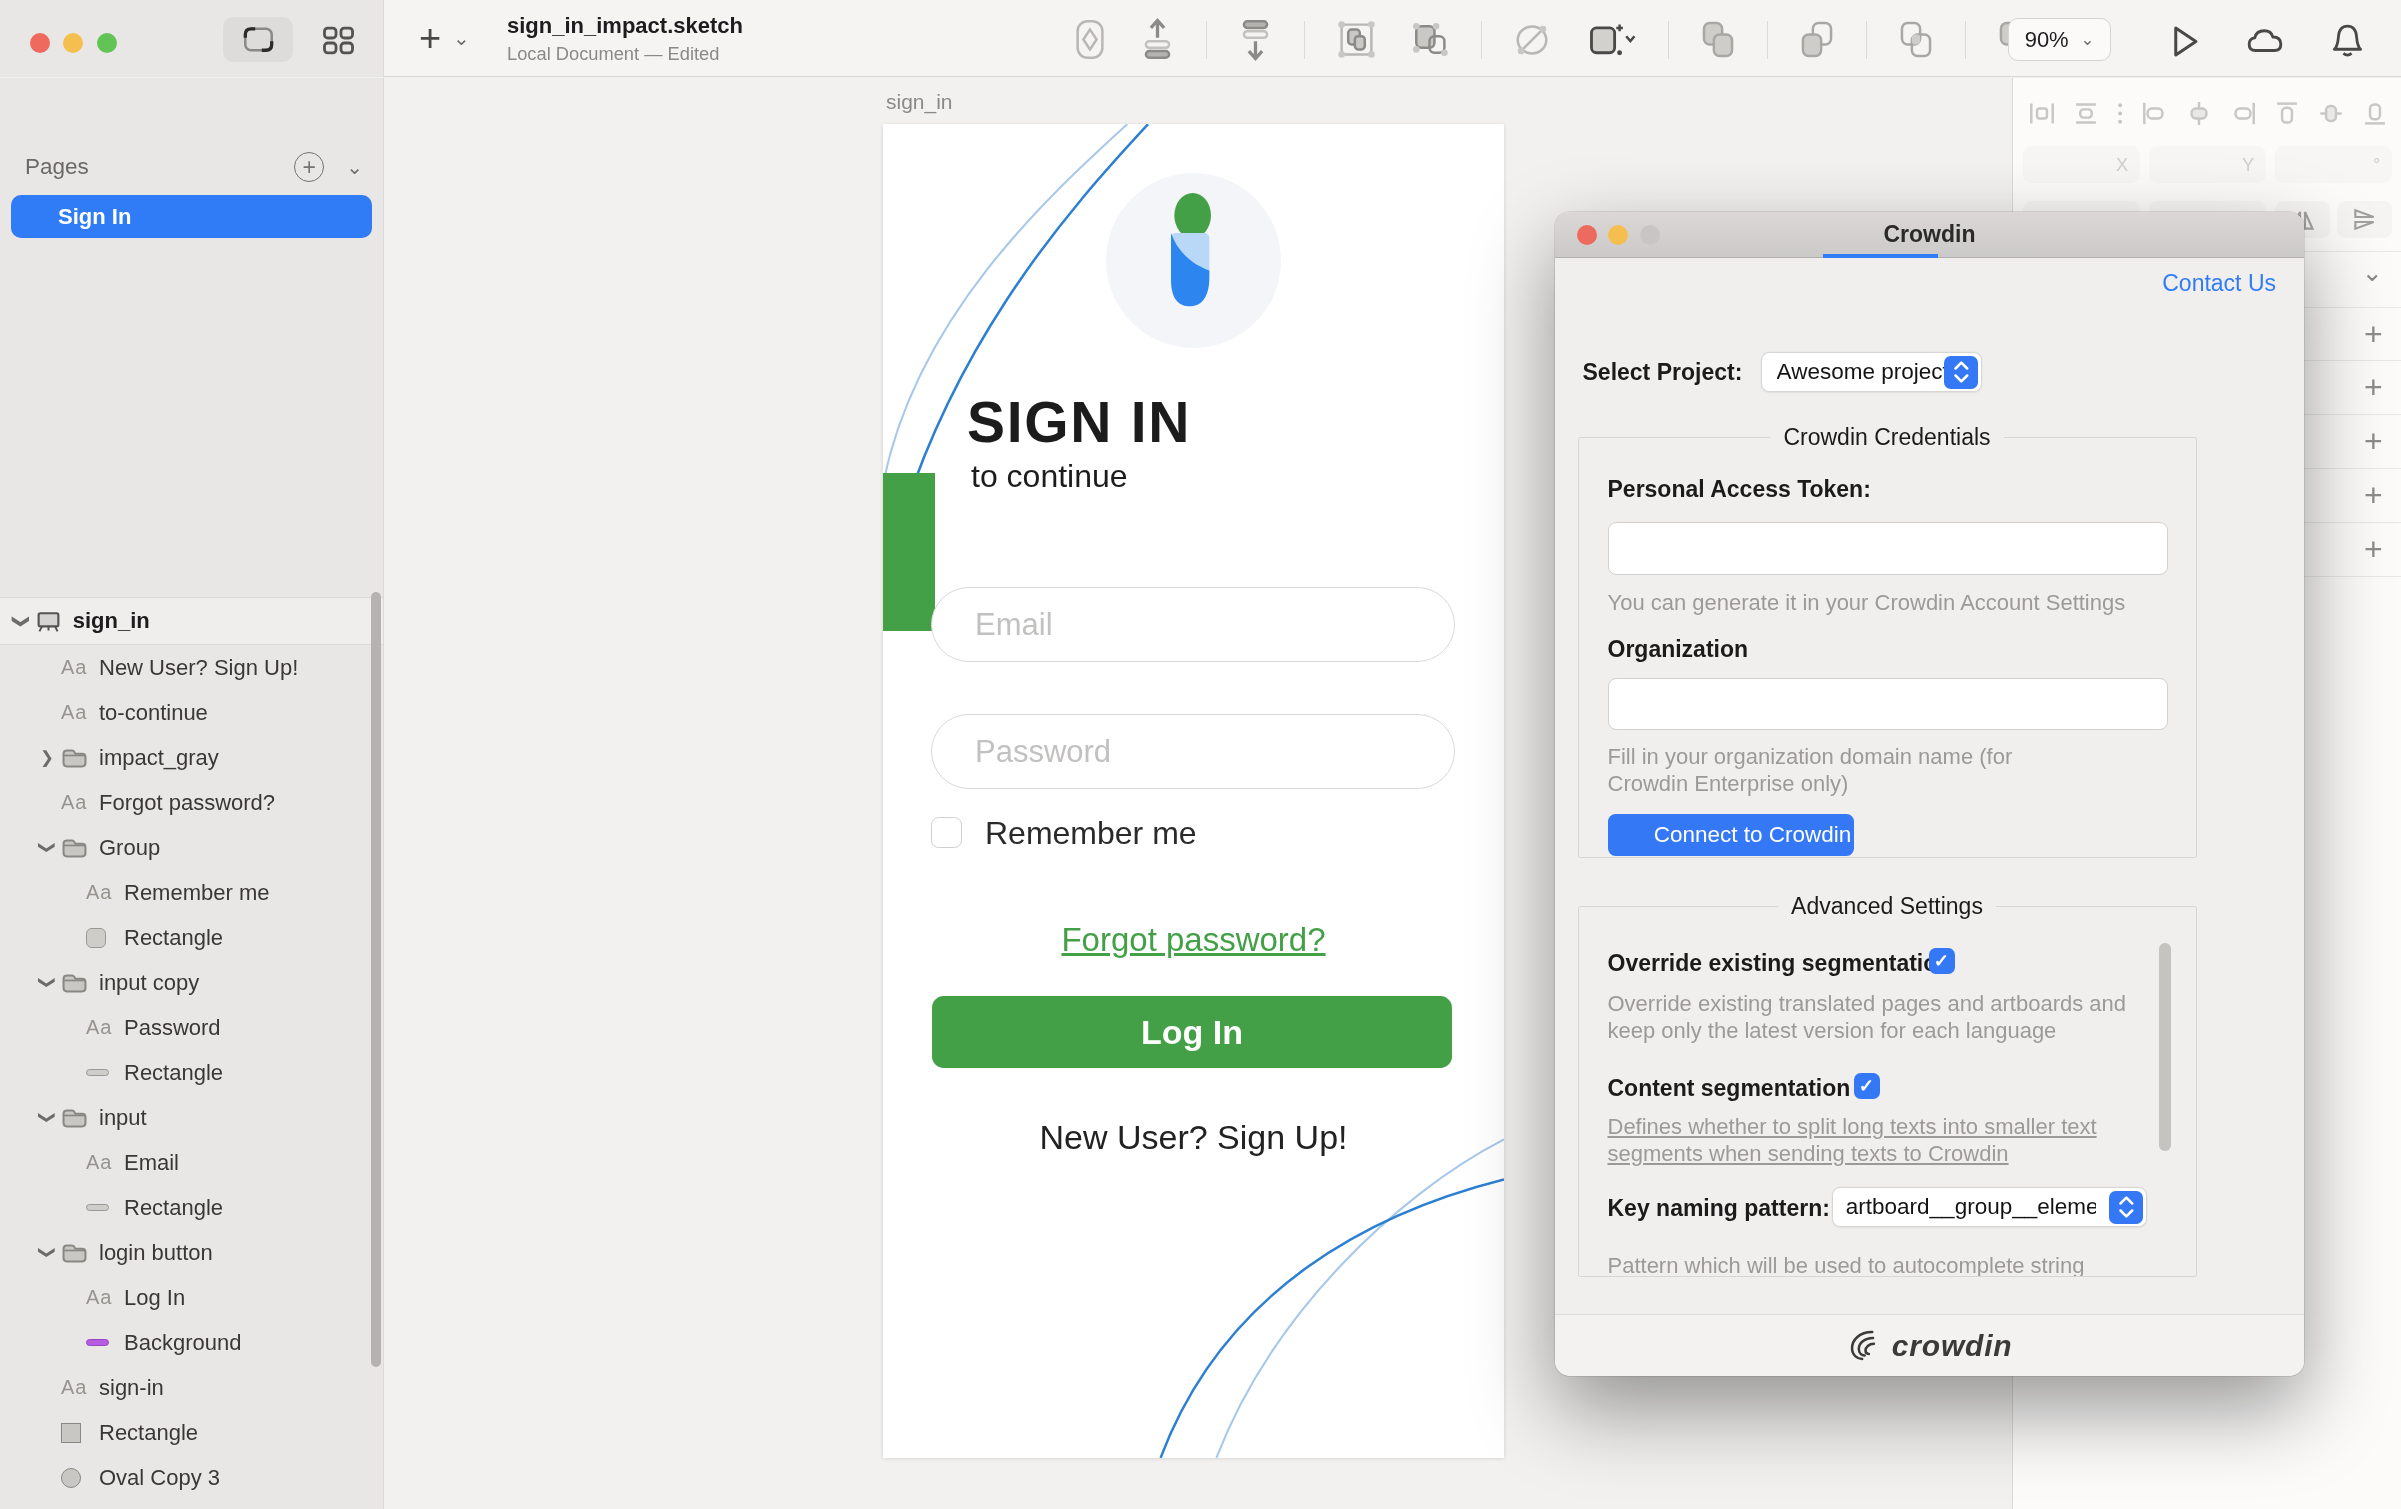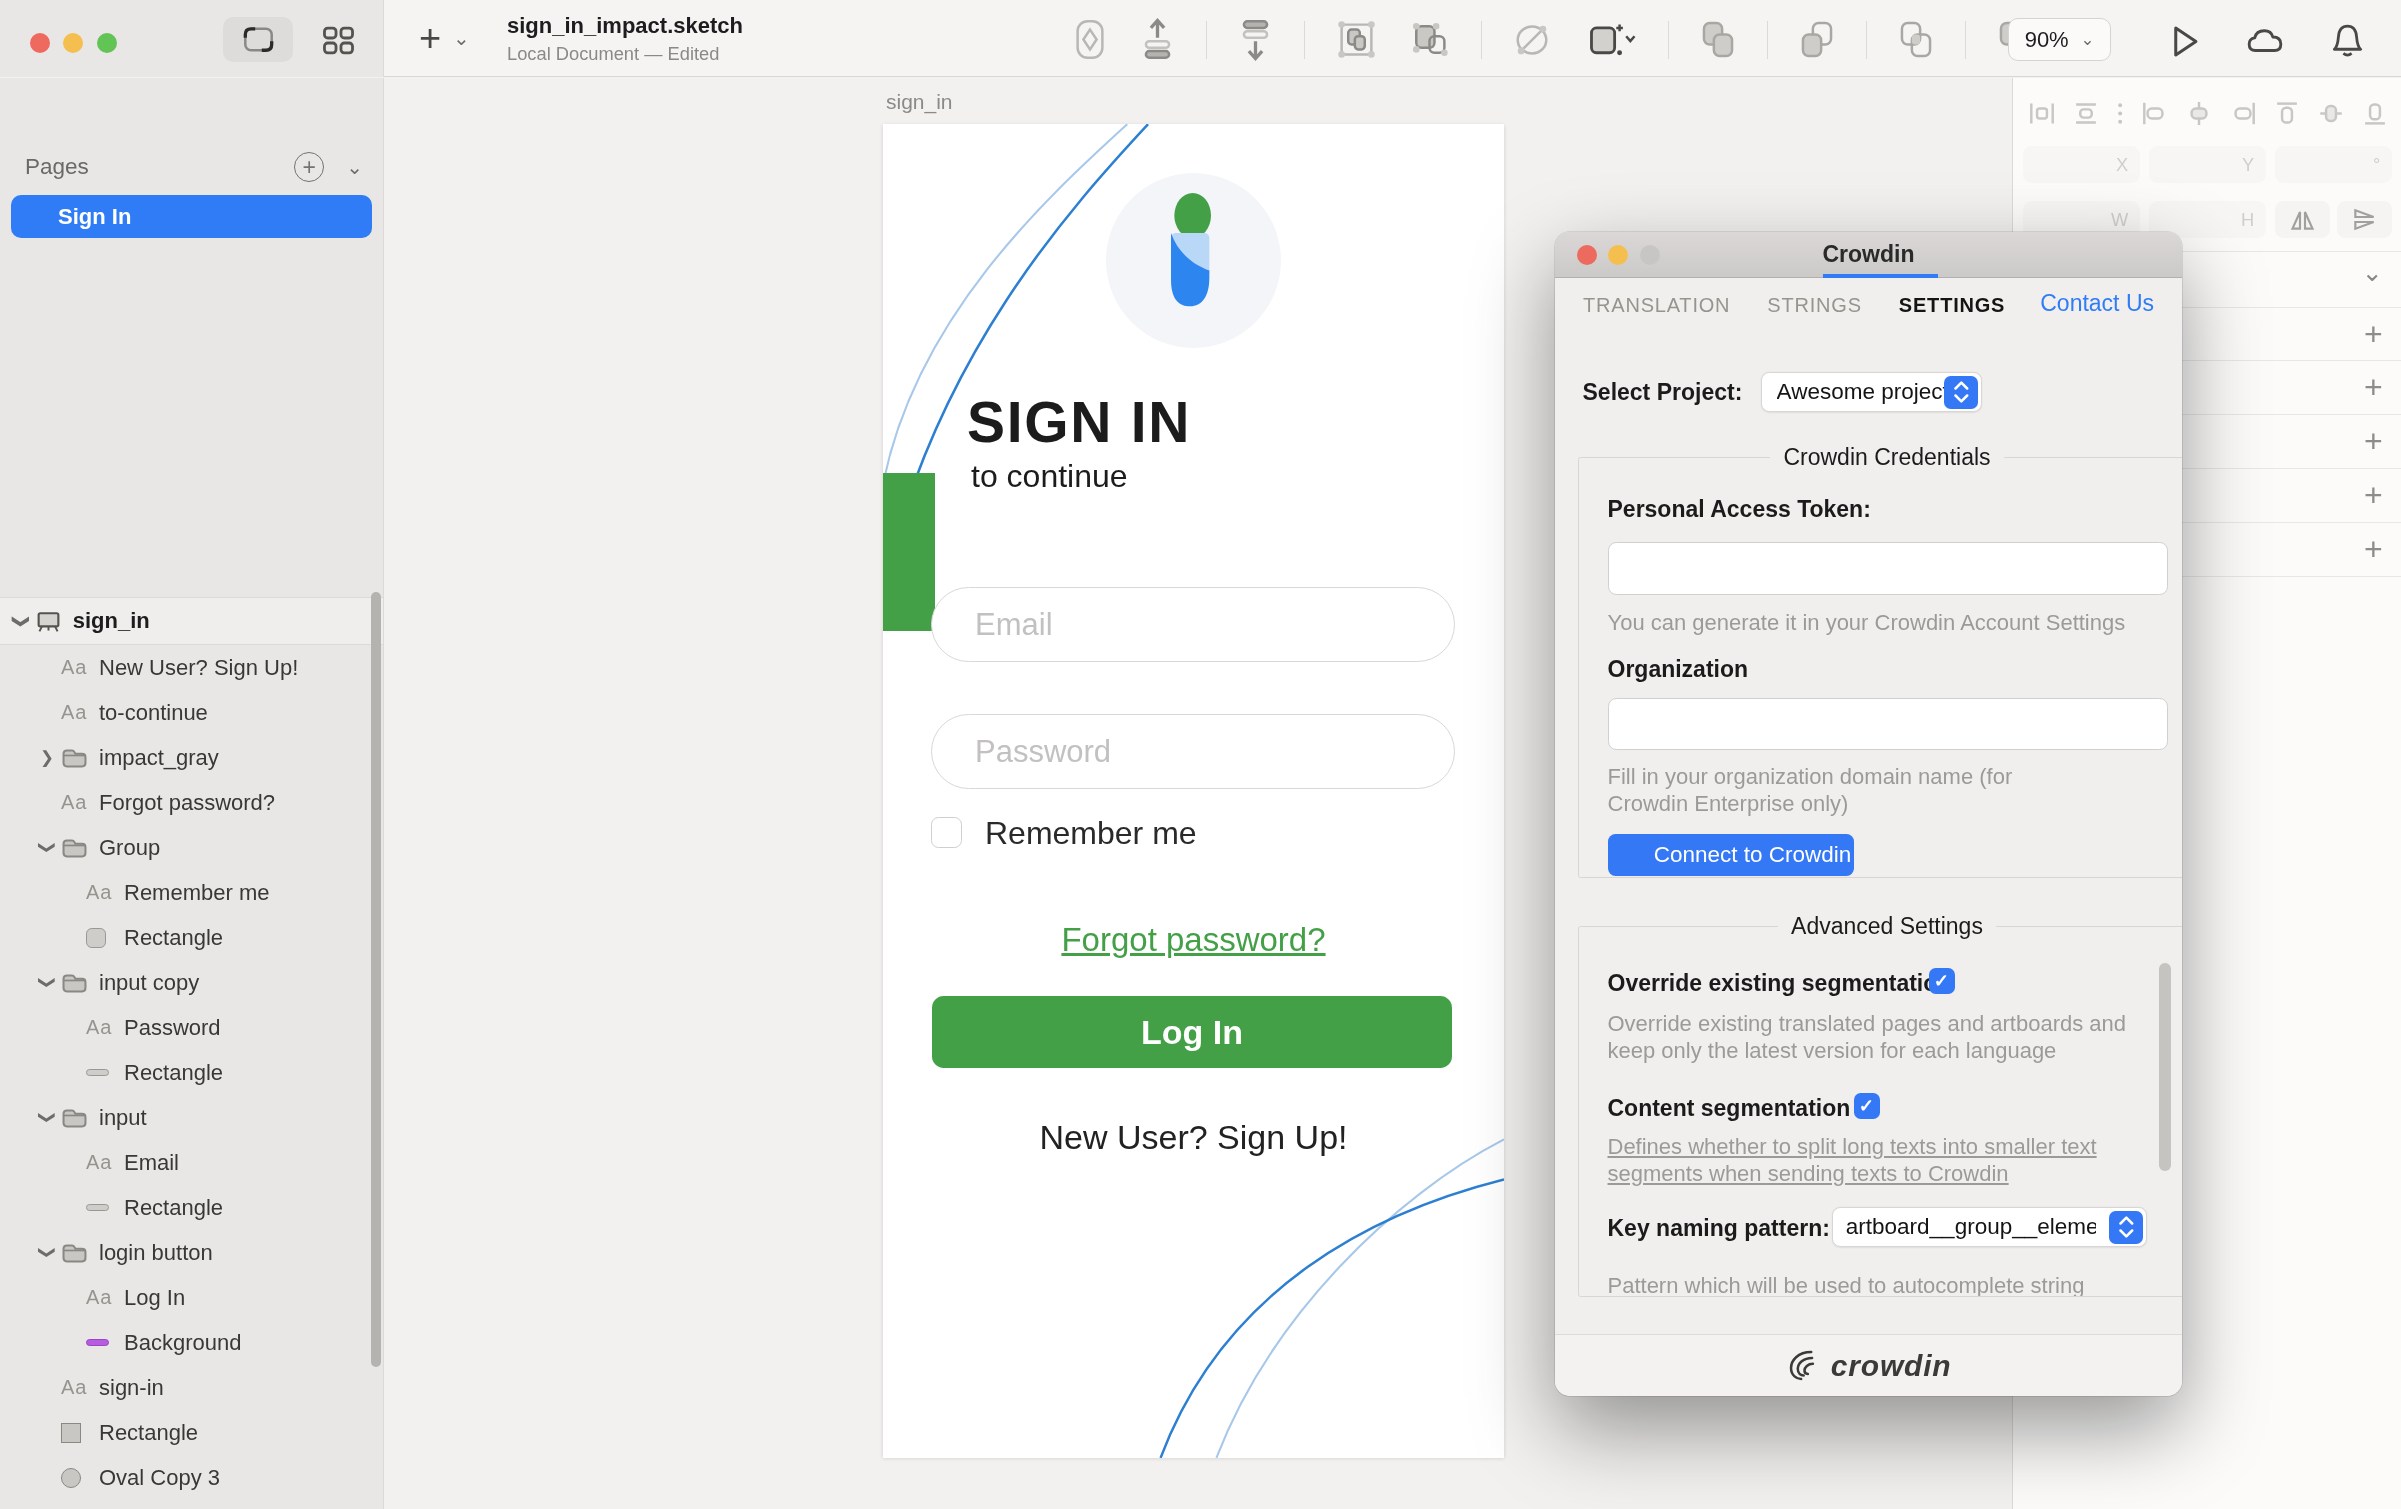"Crowdin" .dialog { top: 232px -> 212px; width: 627px -> 749px }
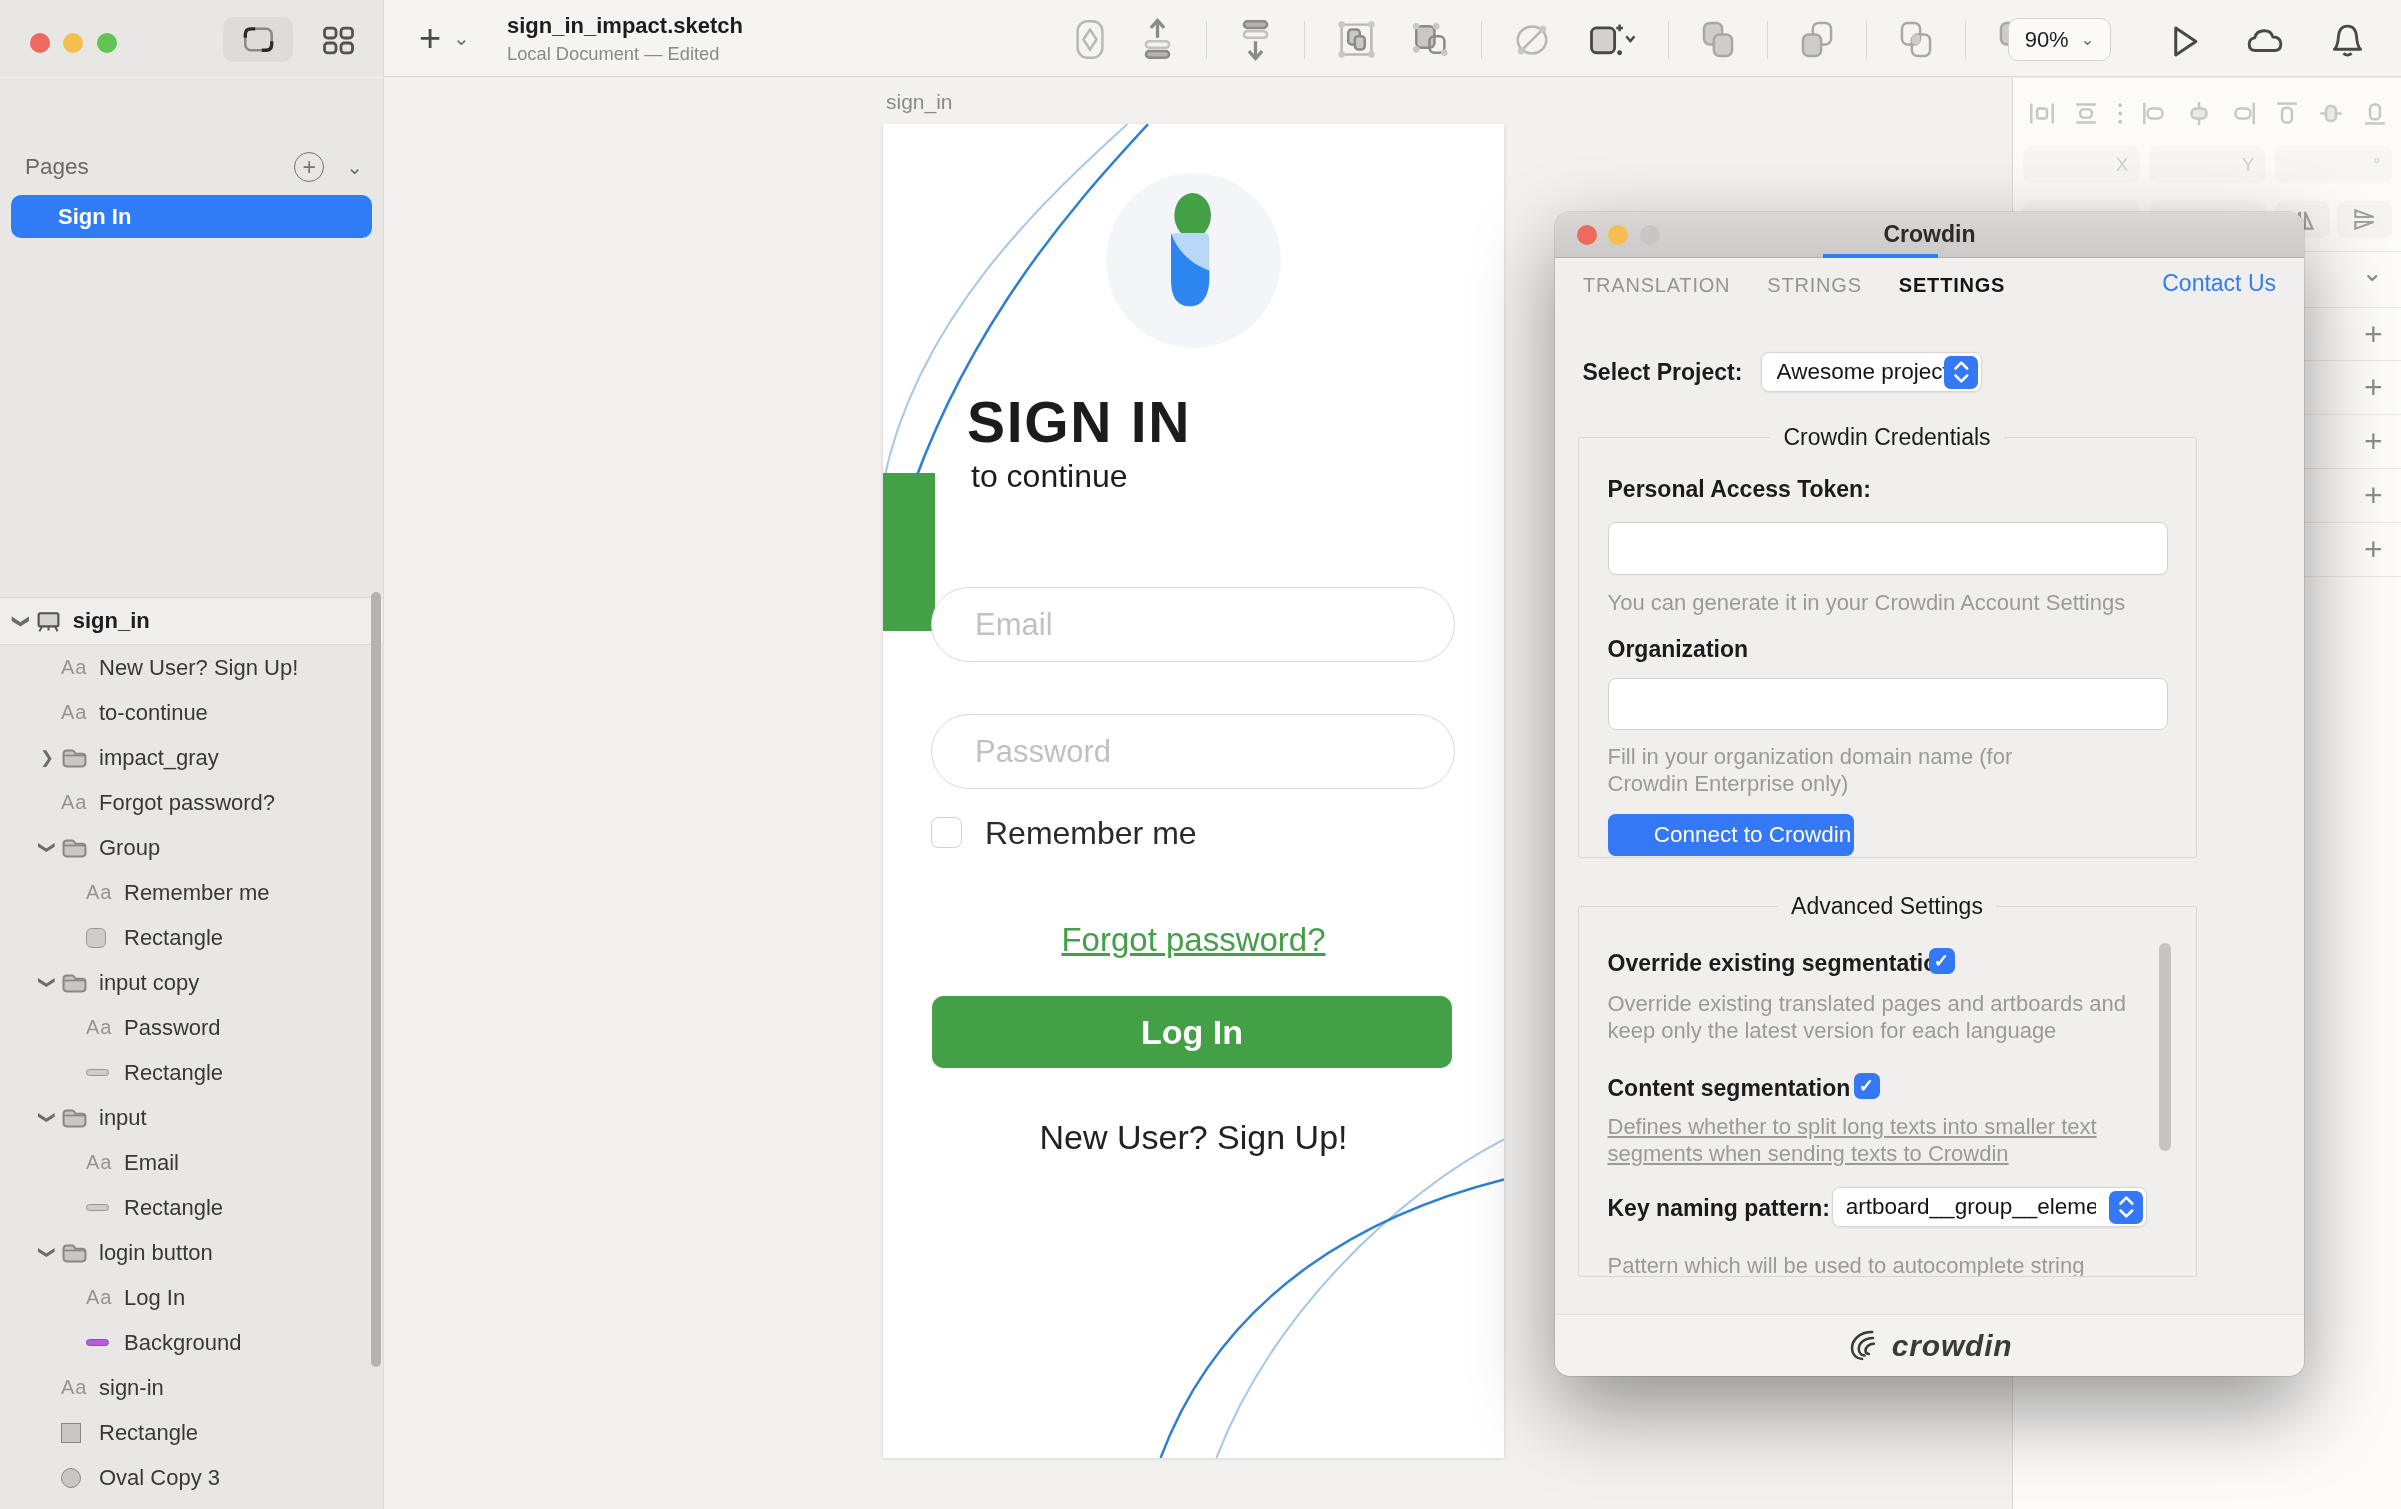"TRANSLATION" div.dlg-tabs { html: <div> <span>TRANSLATION</span> <span>STRINGS</span> <span>SETTINGS</span> </div> -> none }
